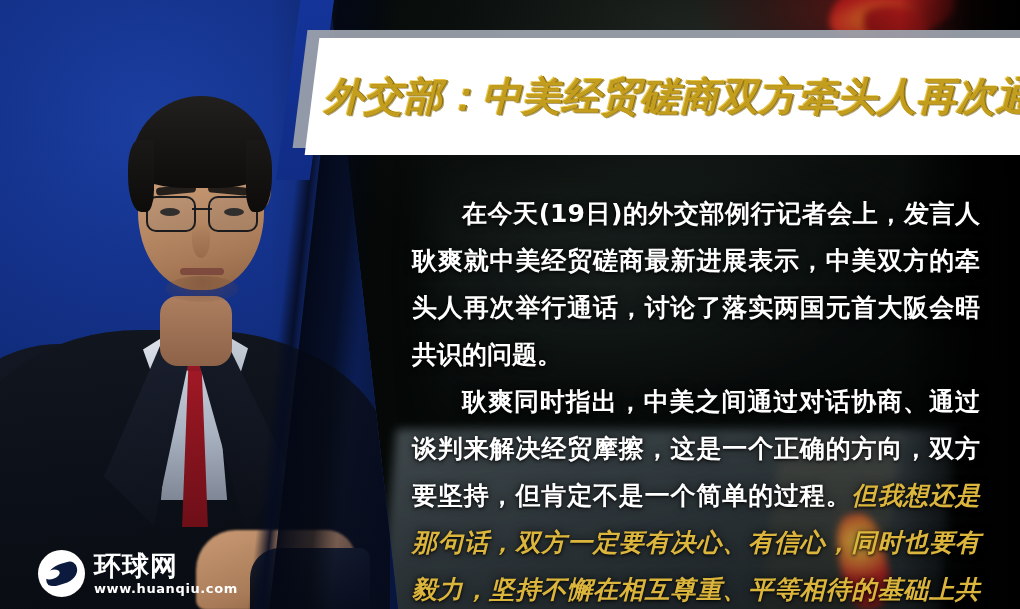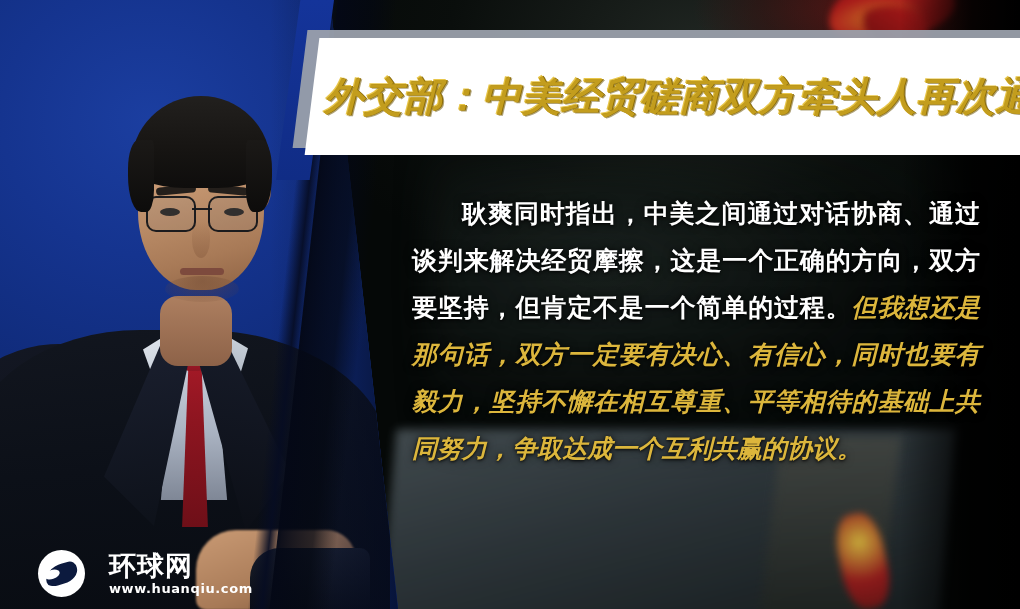"在今天(19日)的外交部例行记者会上，发言人耿爽就中美经贸磋商最新进展表示，中美" p { html: none -> <p> <span>在今天(19日)的外交部例行记者会上，发言人耿爽就中美经贸磋商最新进展表示，中美双方的牵头人再次举行通话，讨论了落实两国元首大阪会晤共识的问题。</span> </p> }
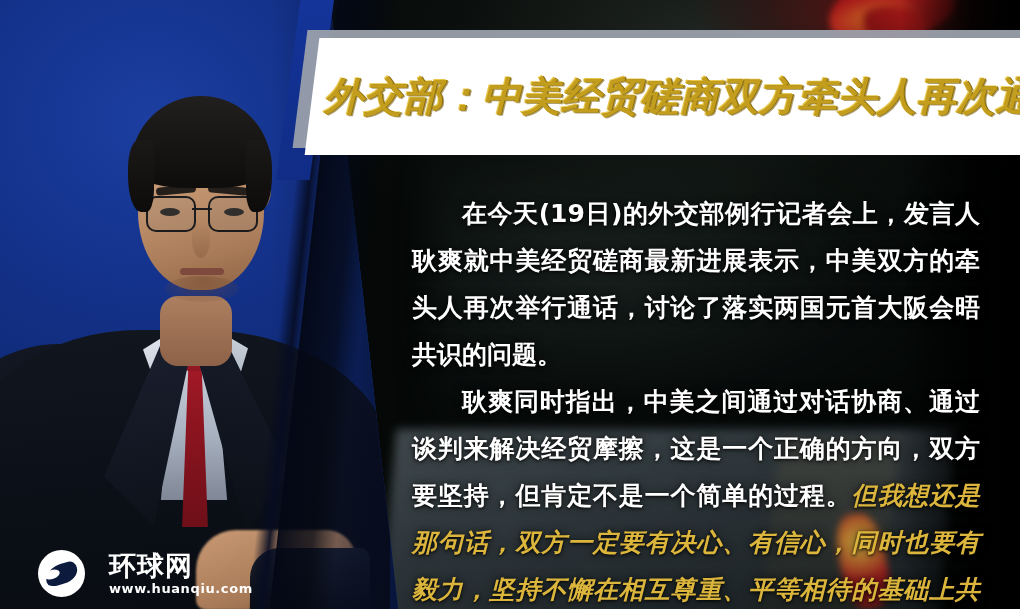"环球网" .logo { gap: 24px -> 9px }
